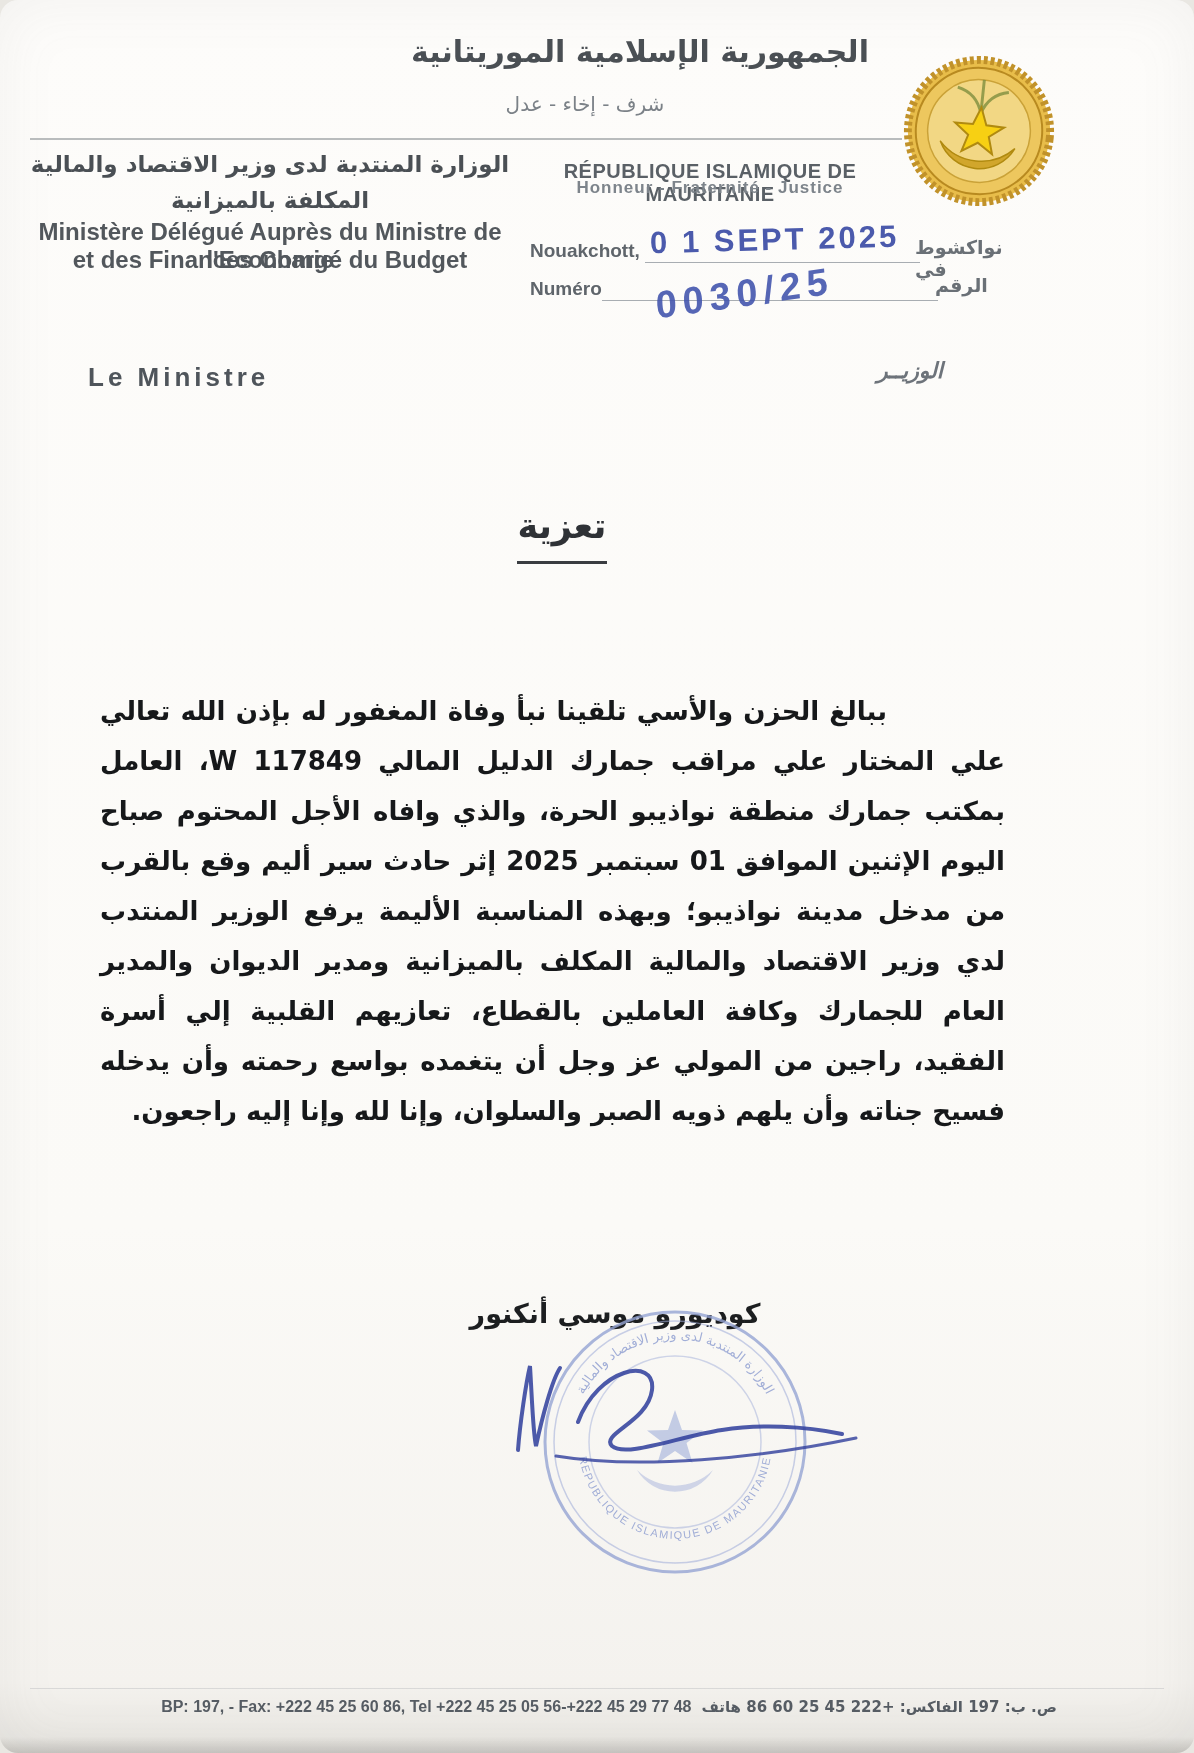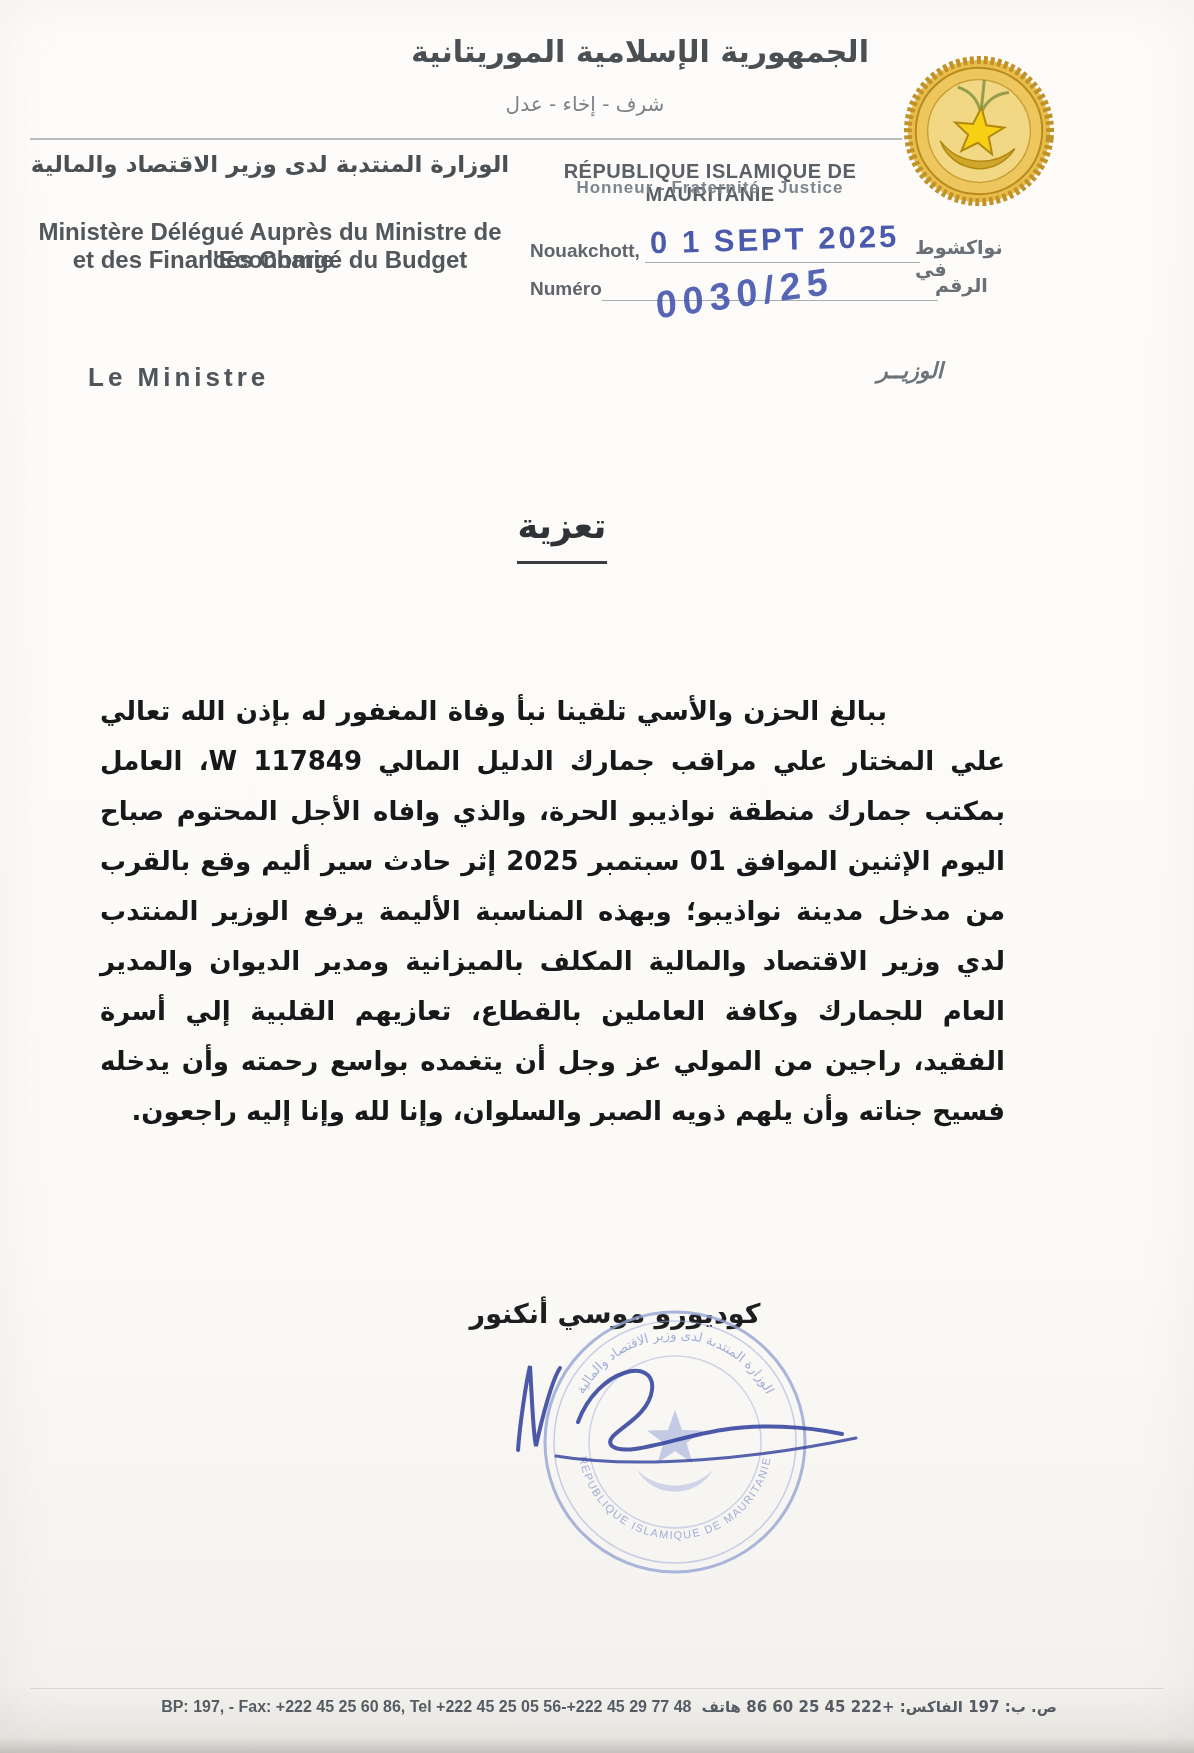"الجمهورية الإسلامية الموريتانية" .page { border-radius: none -> 18px }
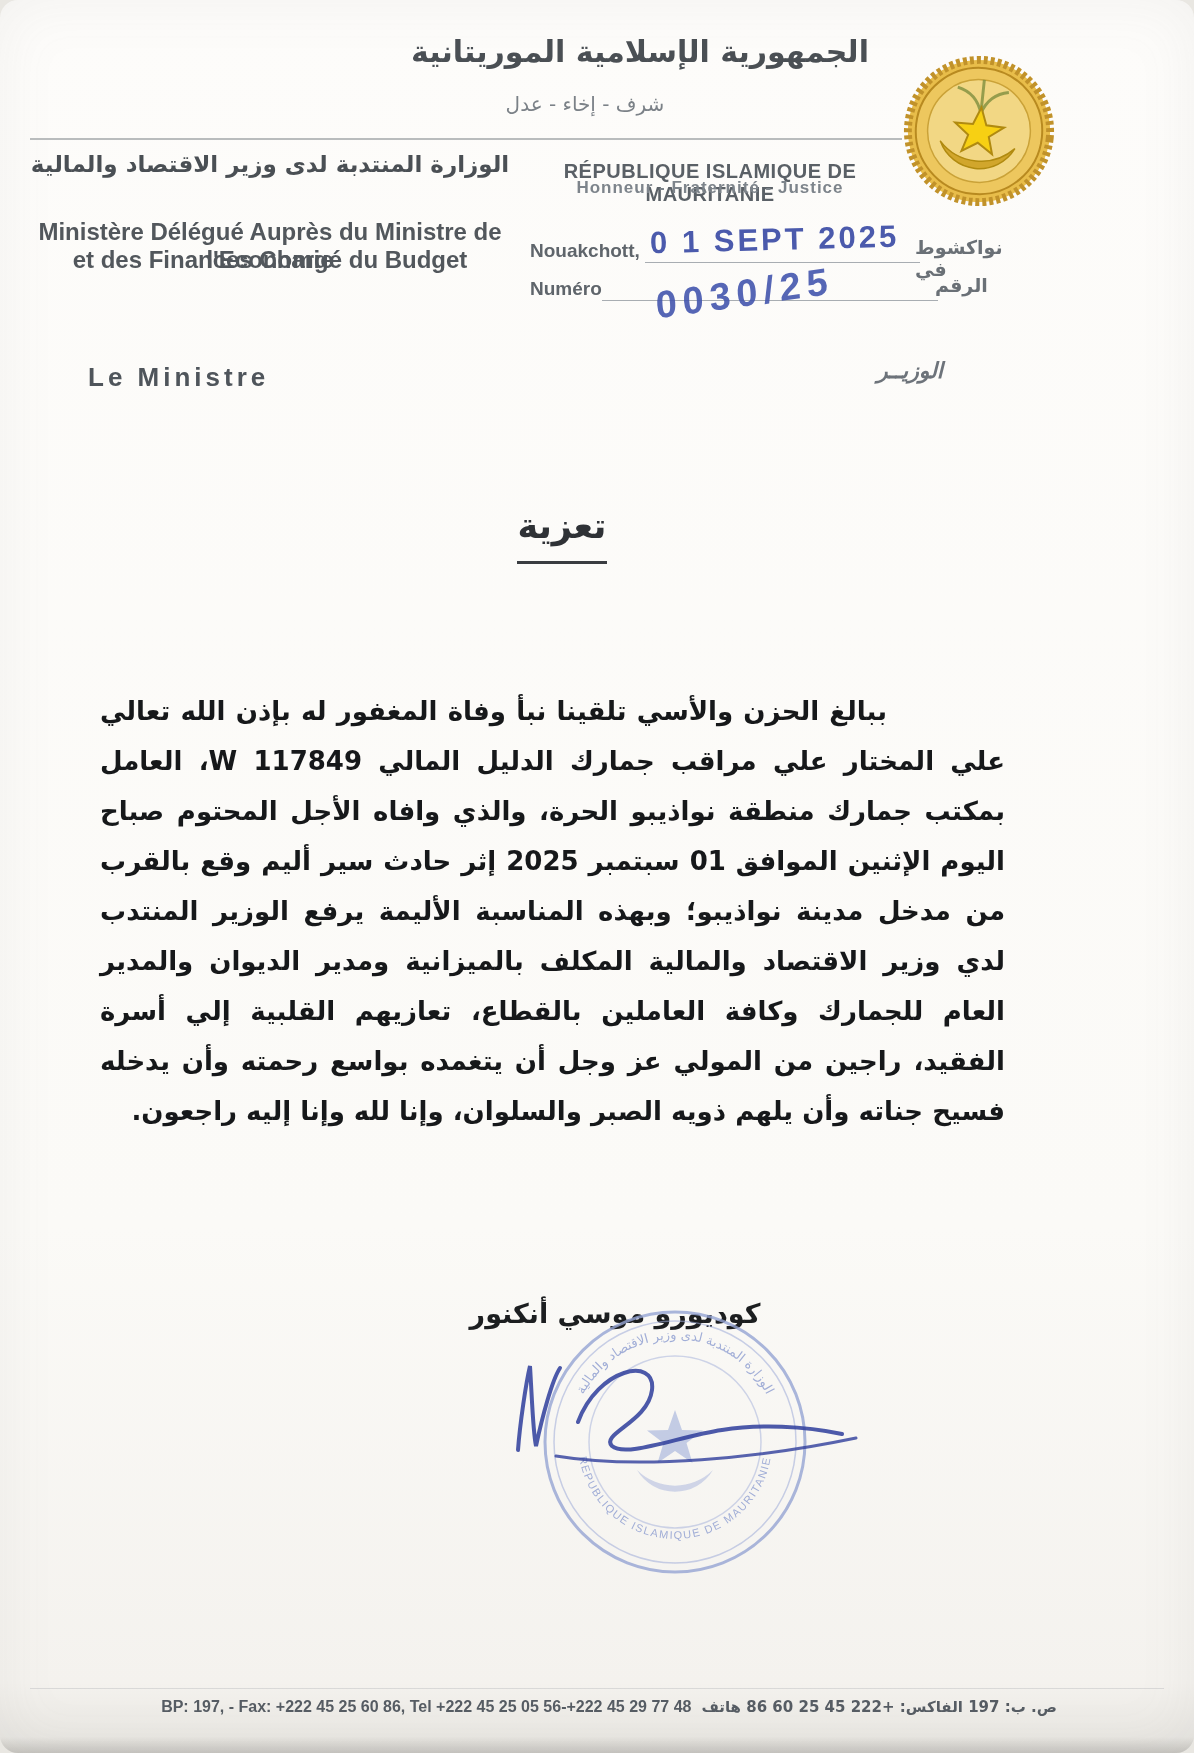"المكلفة بالميزانية" div.abs { html: none -> <div>المكلفة بالميزانية</div> }
